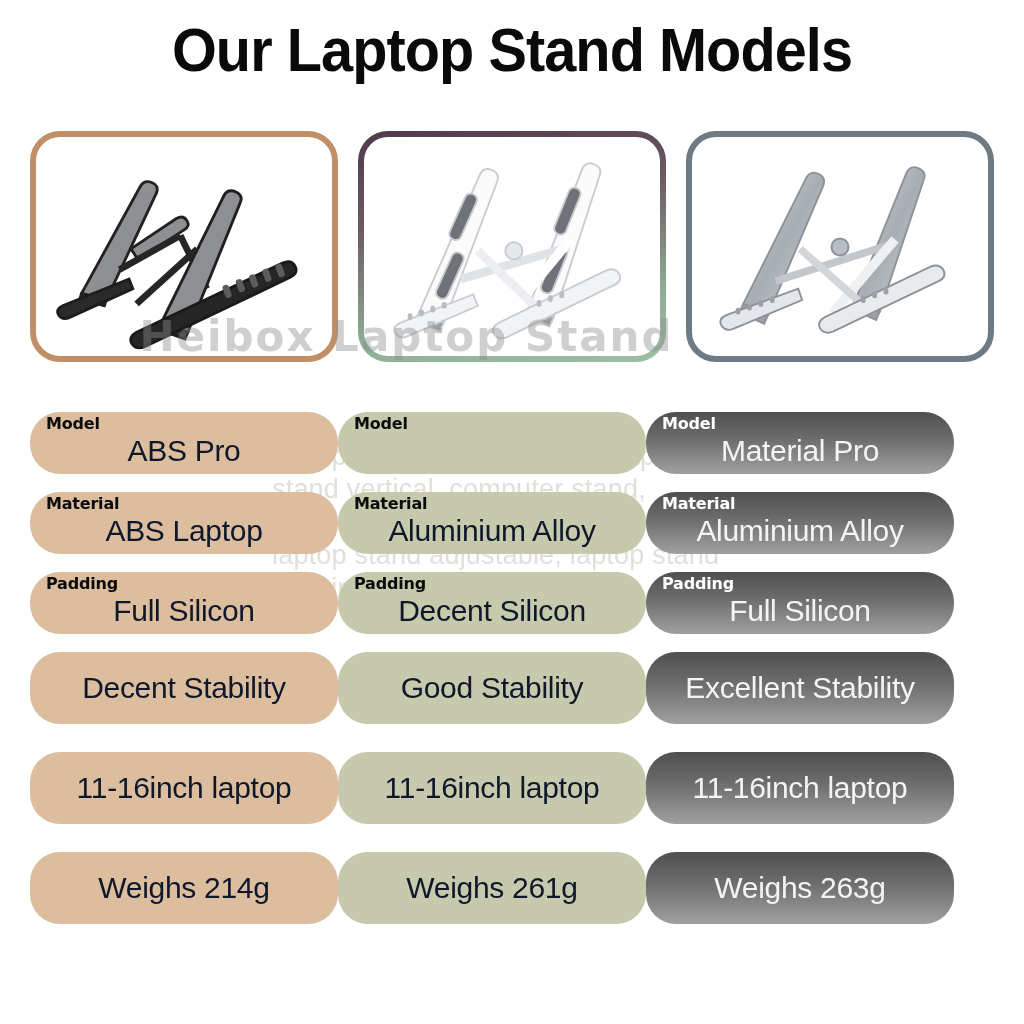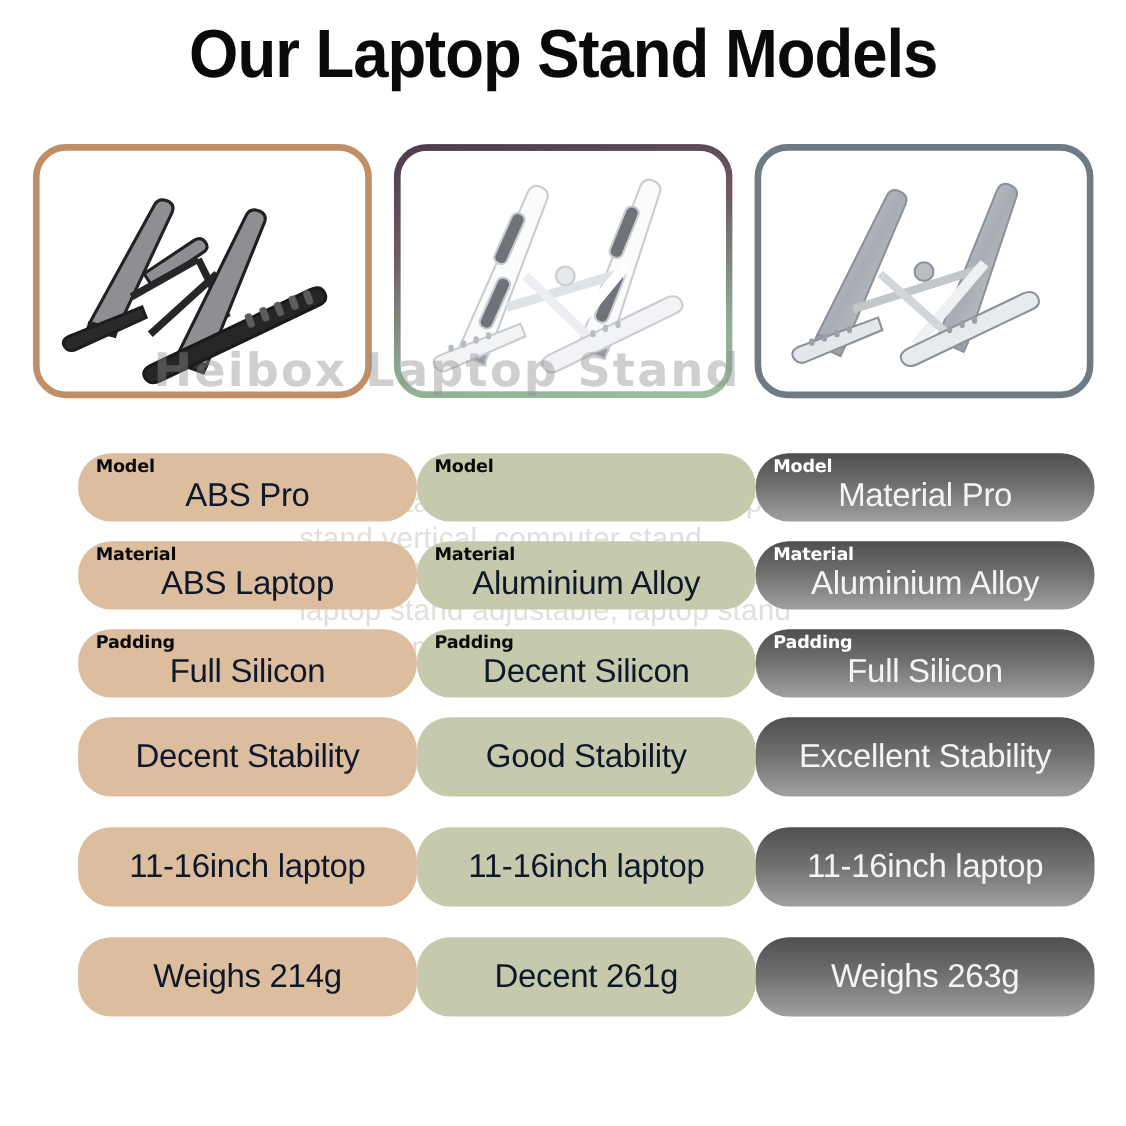"Model" .spec-row { justify-content: flex-end -> flex-start }
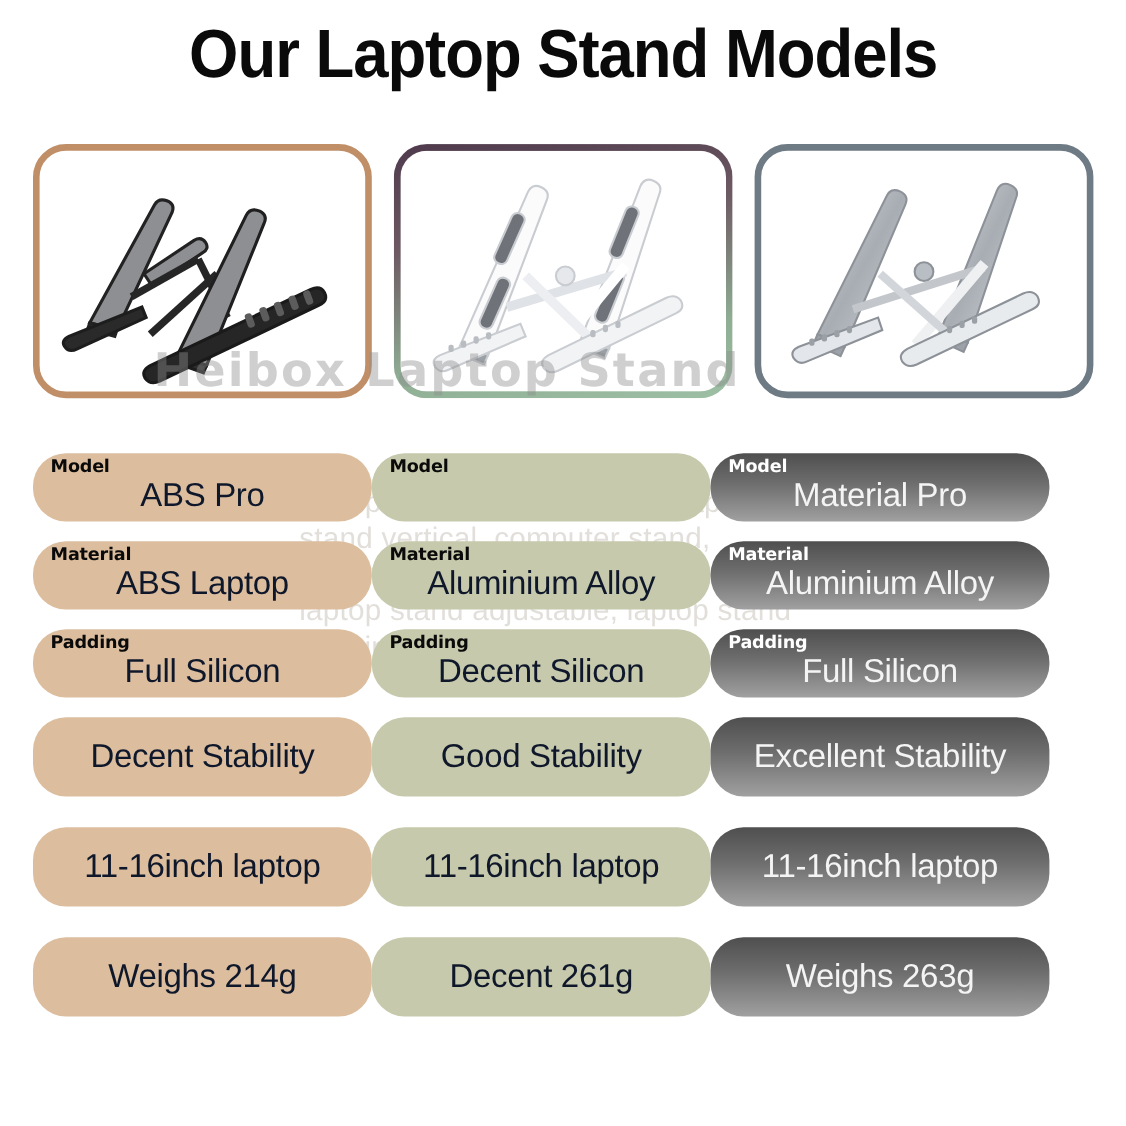"Decent 261g" span.pill-value { text: Decent -> Weighs }
